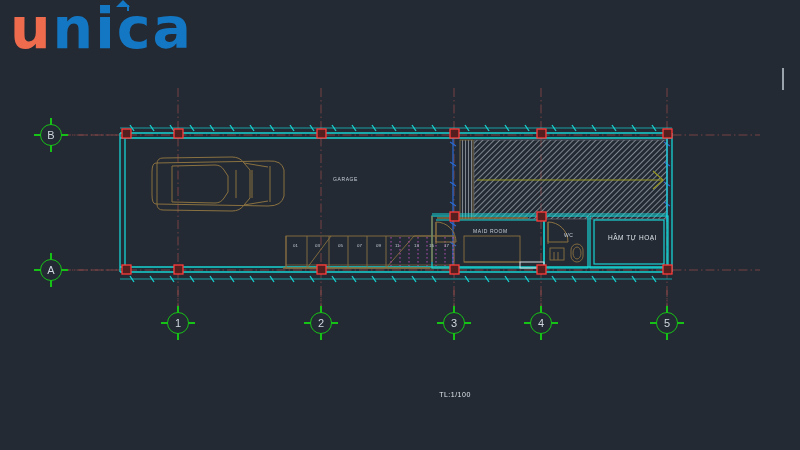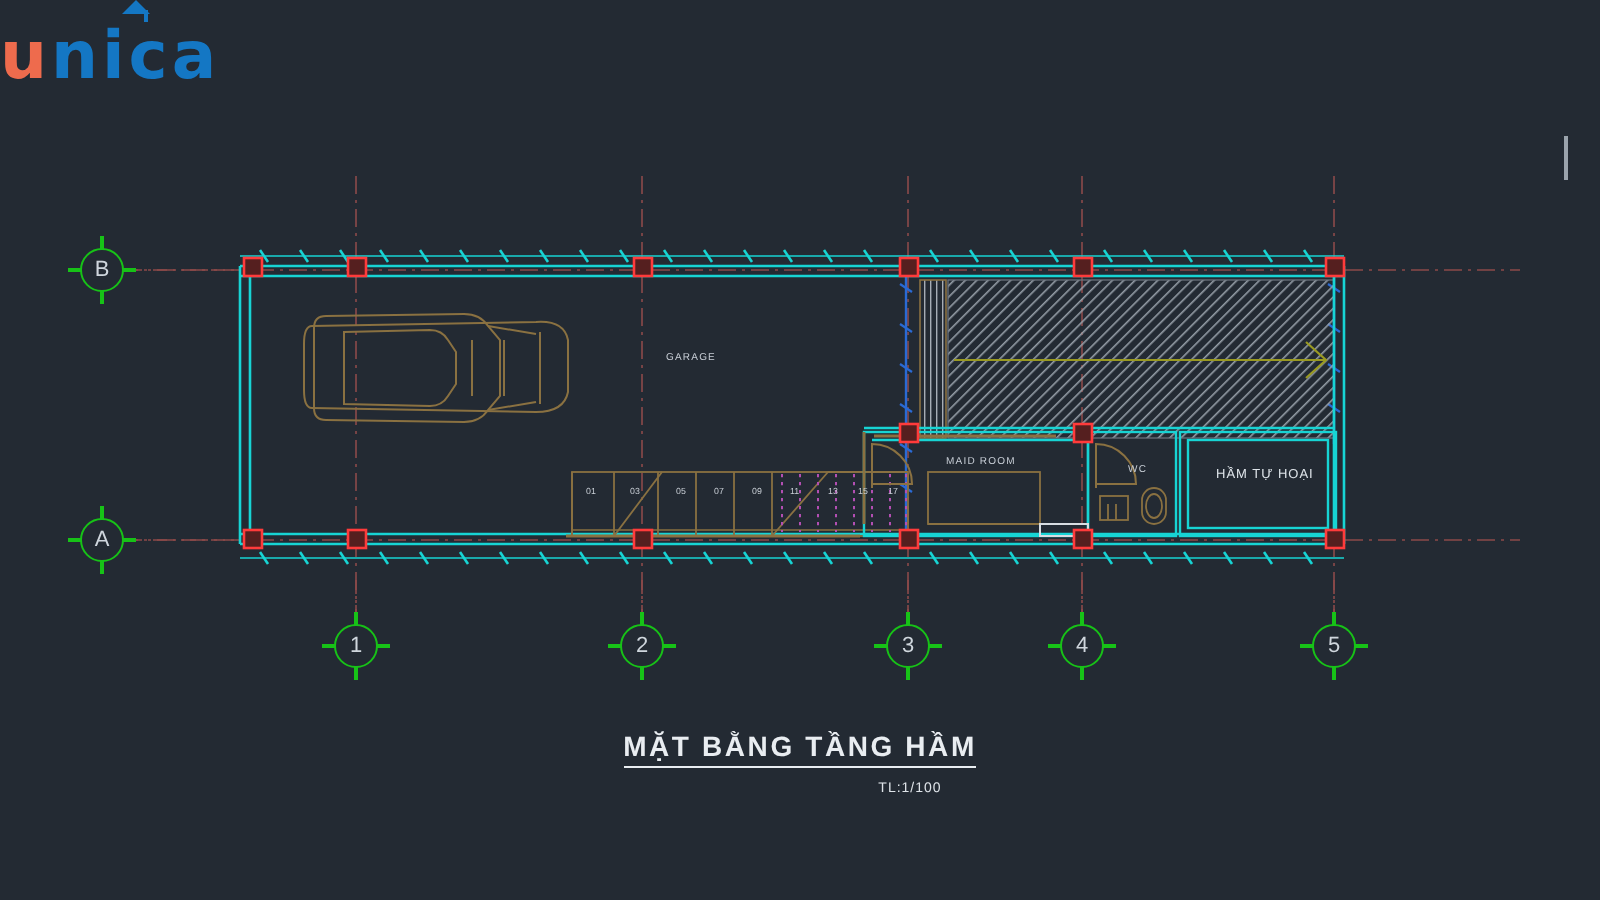"unica" #logo { font-size: 33px -> 57px; left: 0 -> 10px }
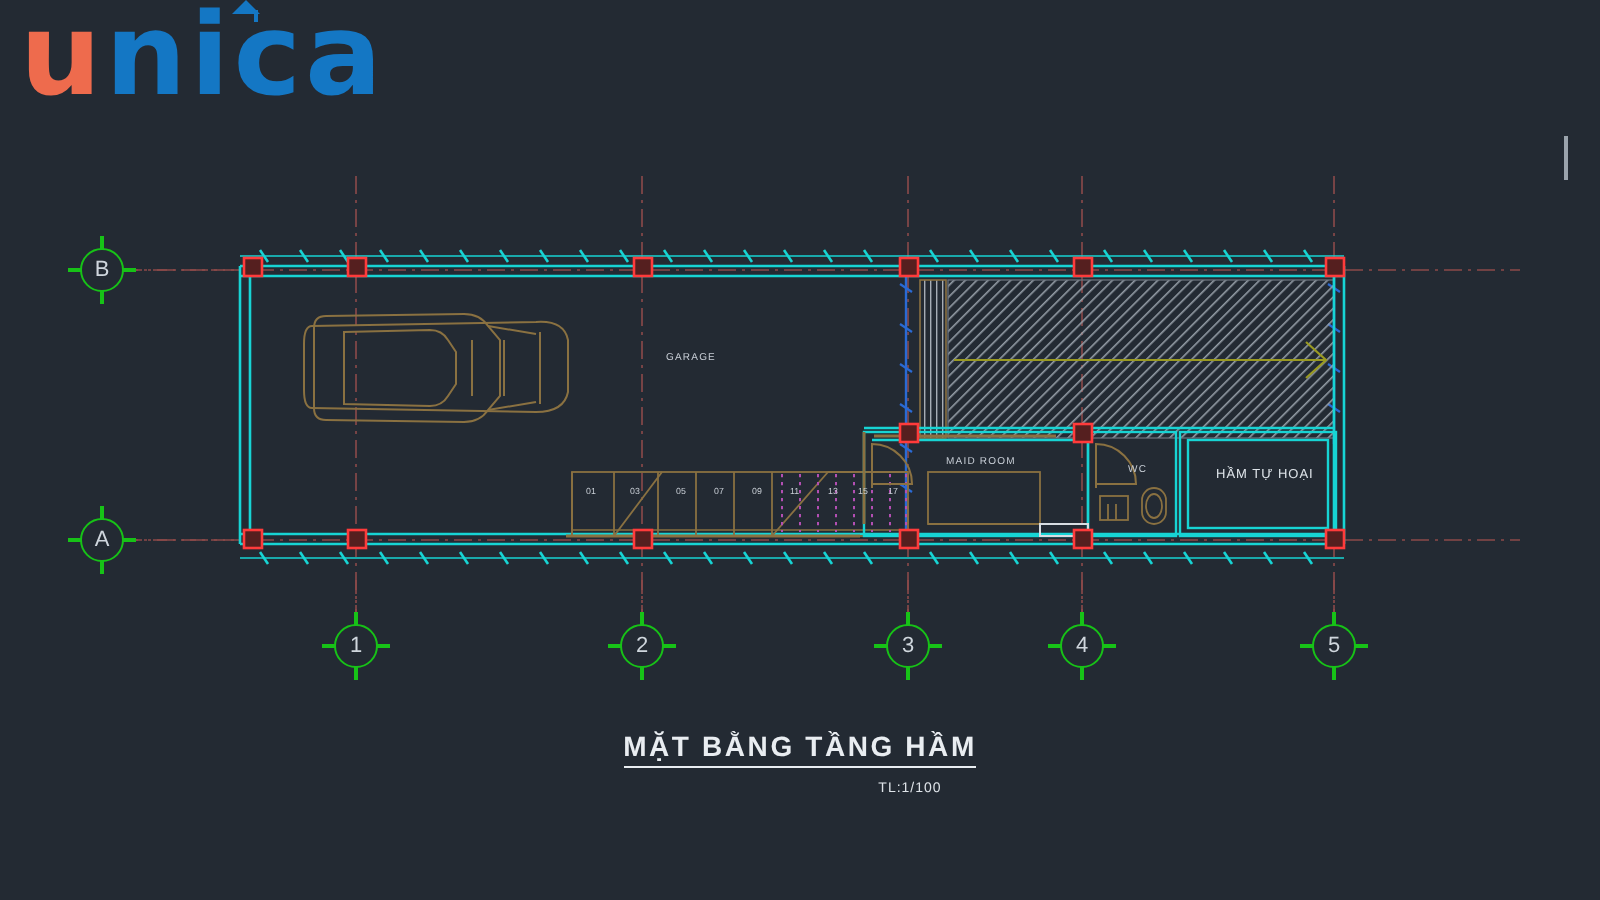"MẶT BẰNG TẦNG HẦM" div { html: <div>MẶT BẰNG TẦNG HẦM</div> -> none }
